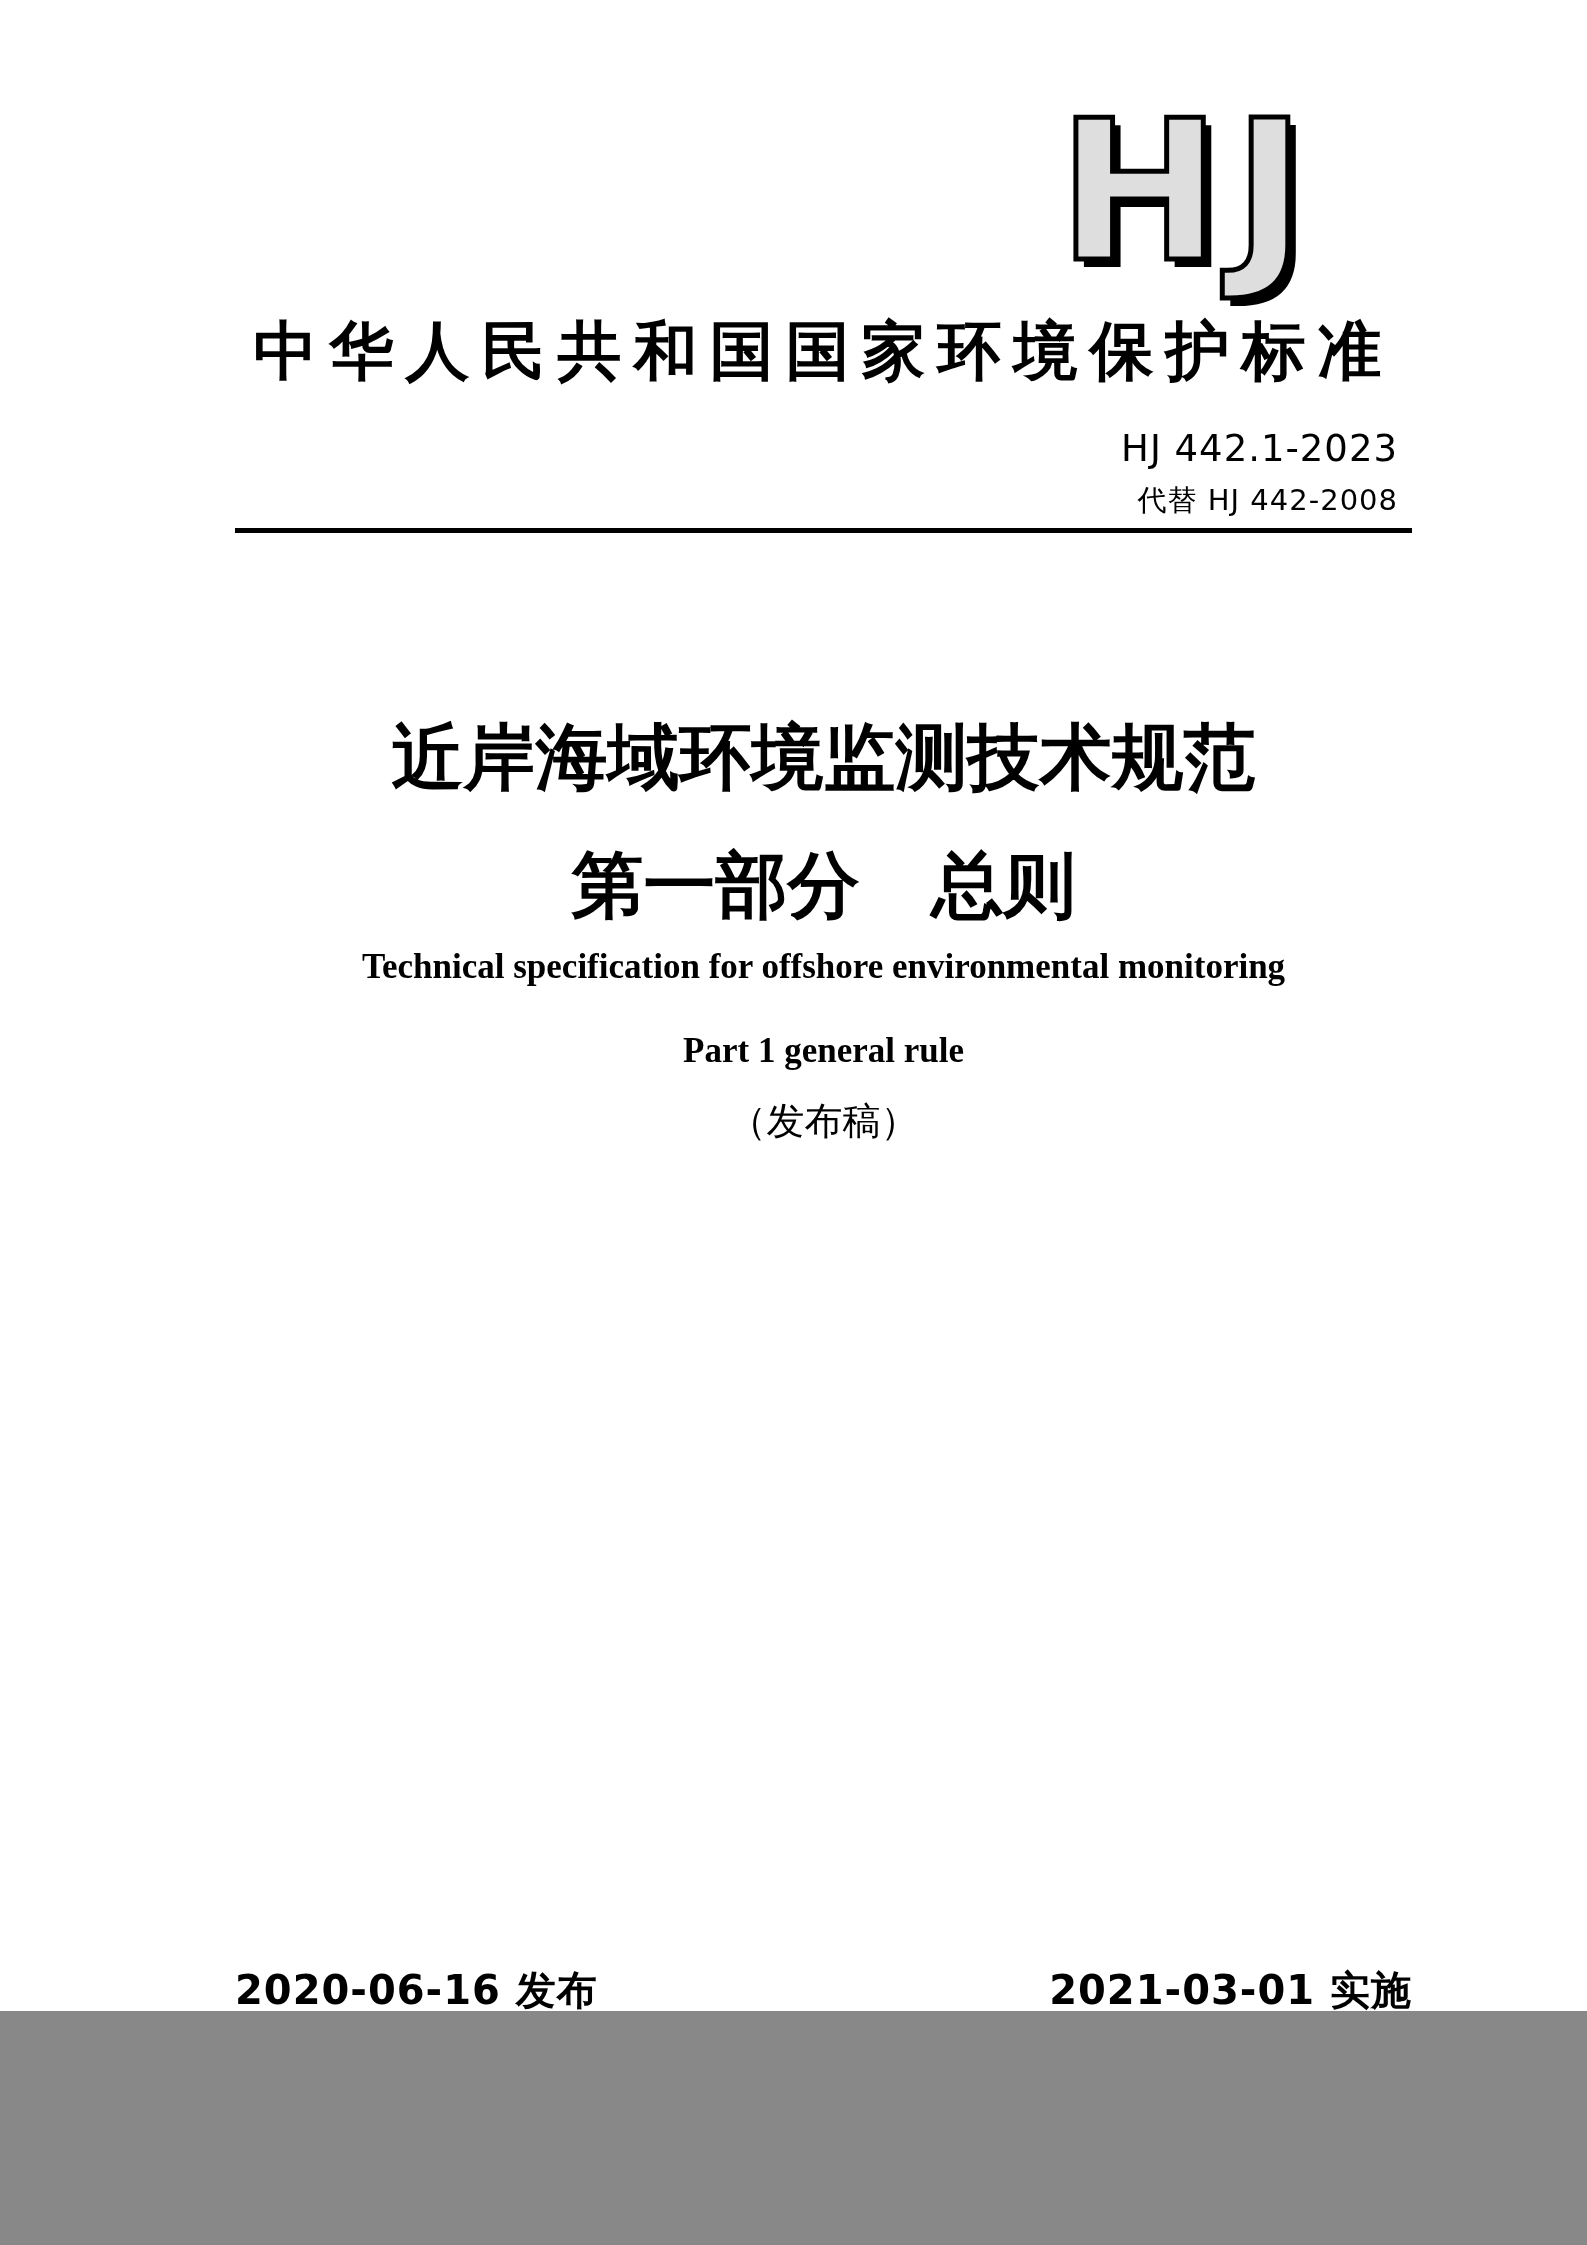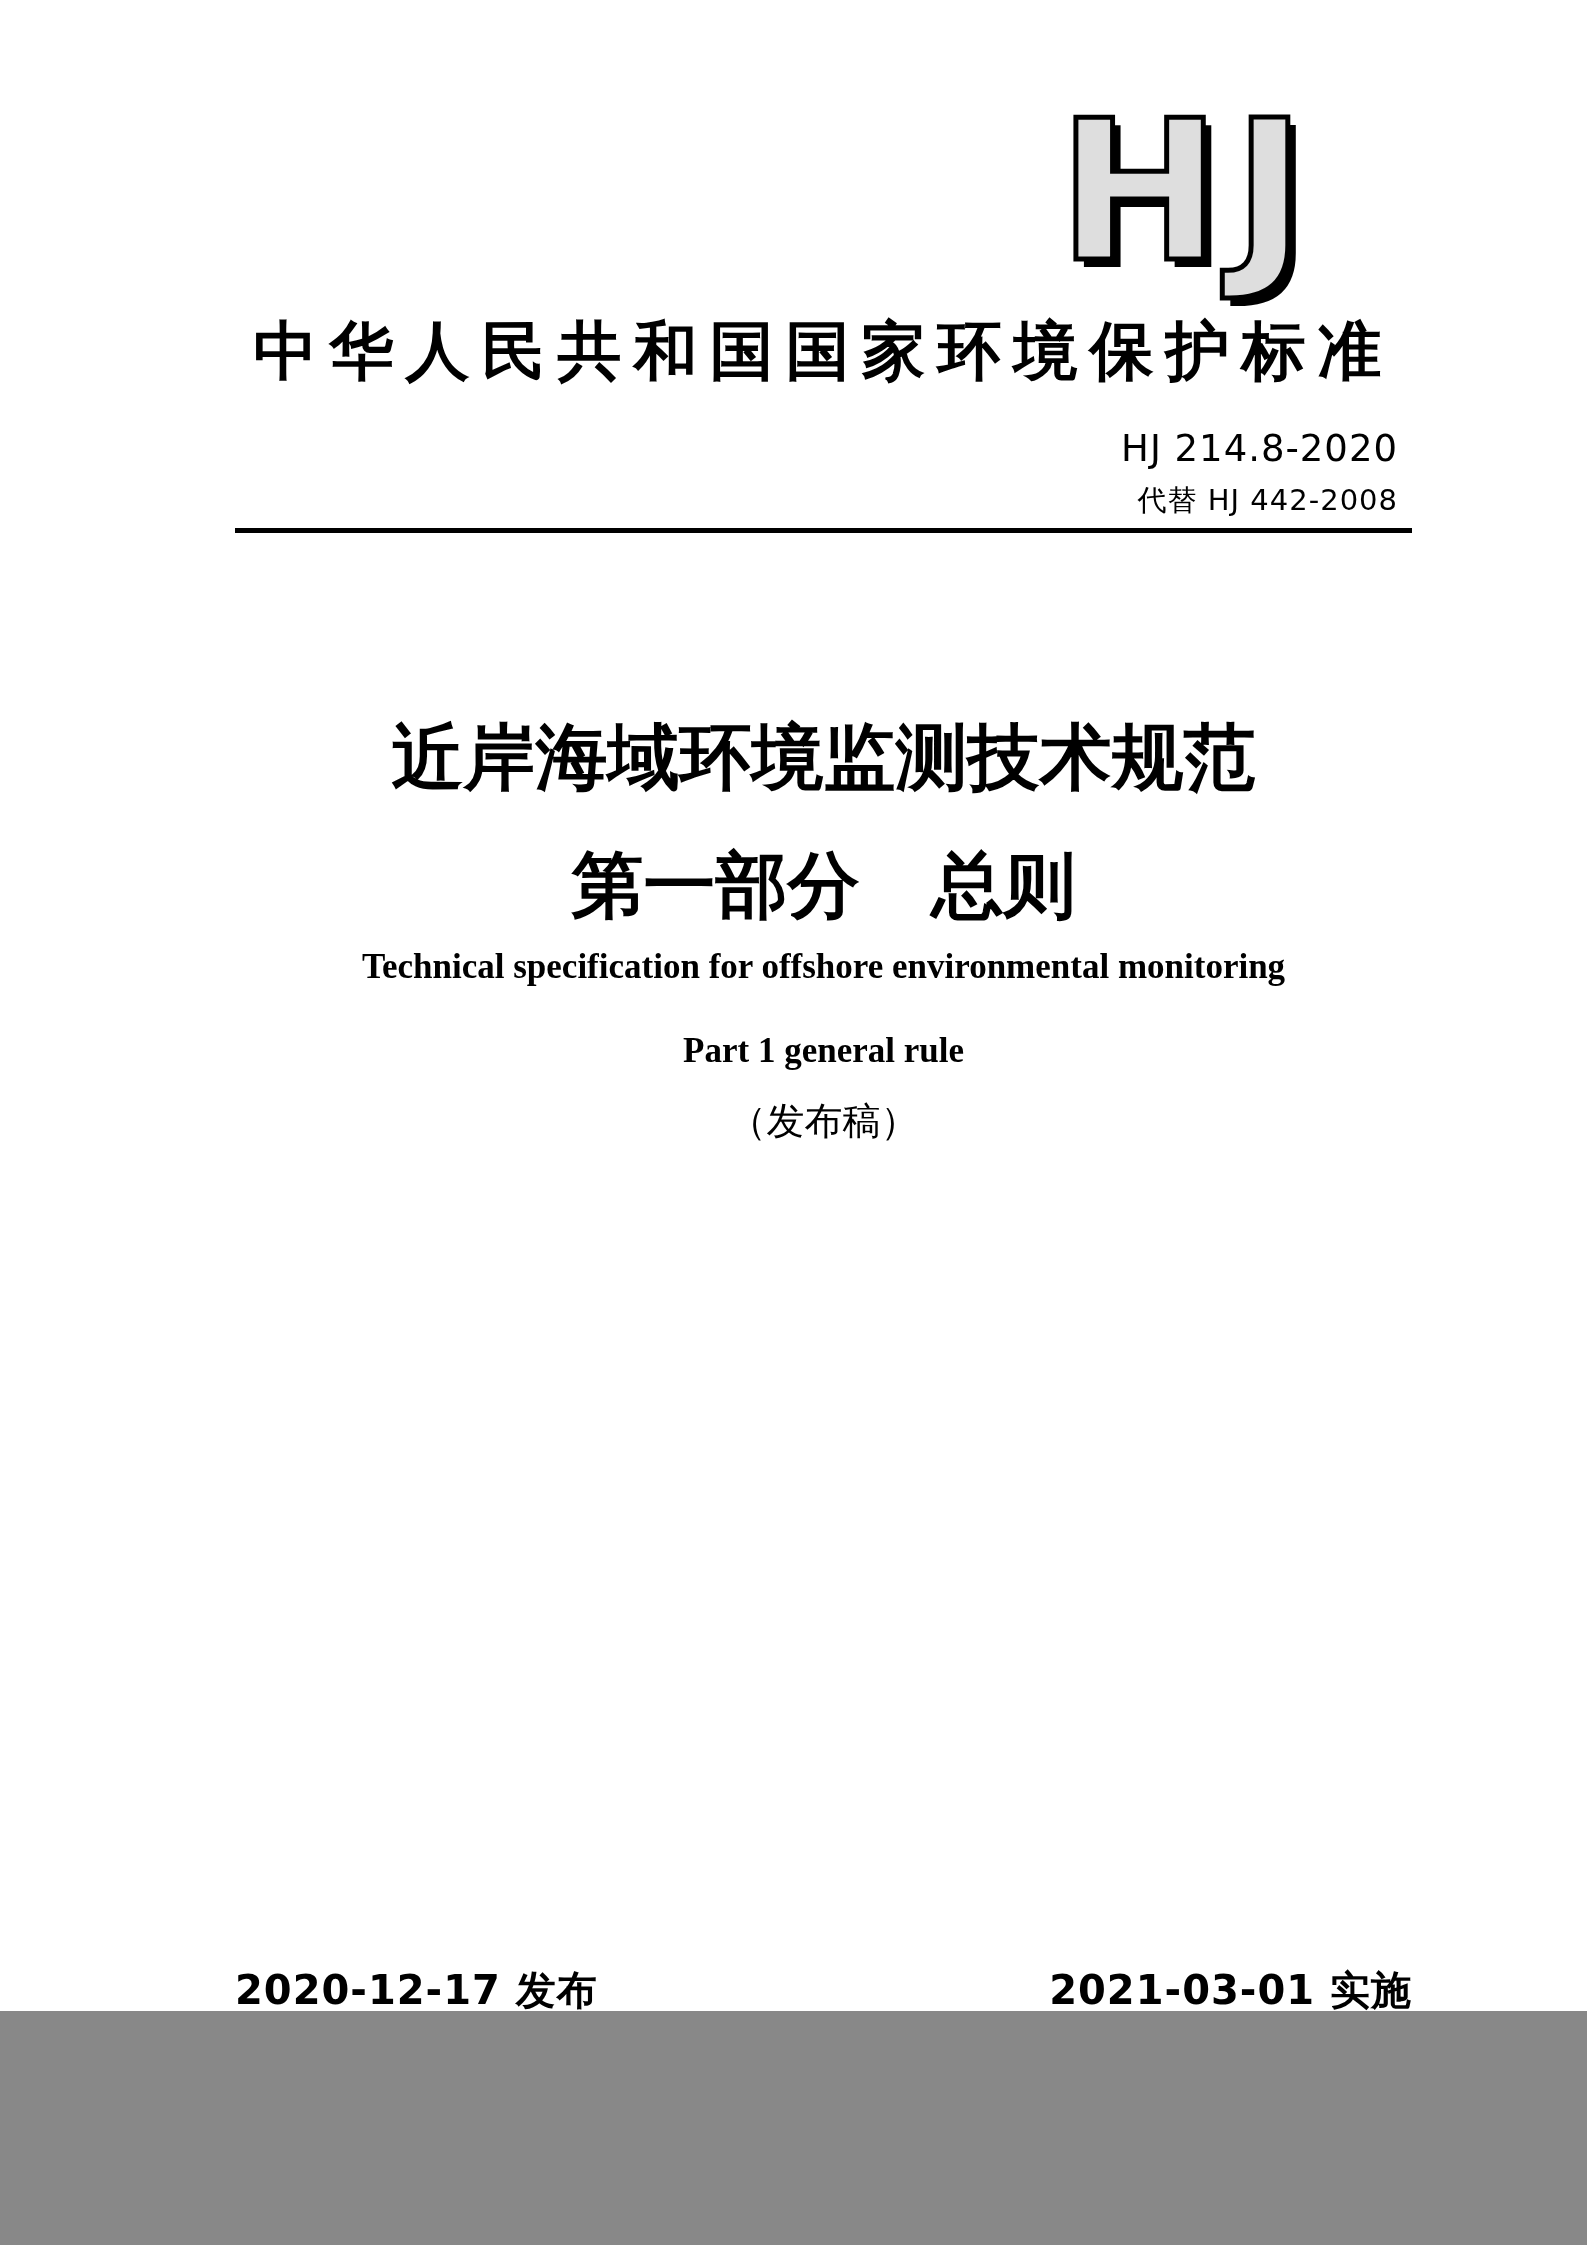"HJ 214.8-2020" div.band { text: 214.8-2020 -> 442.1-2023 }
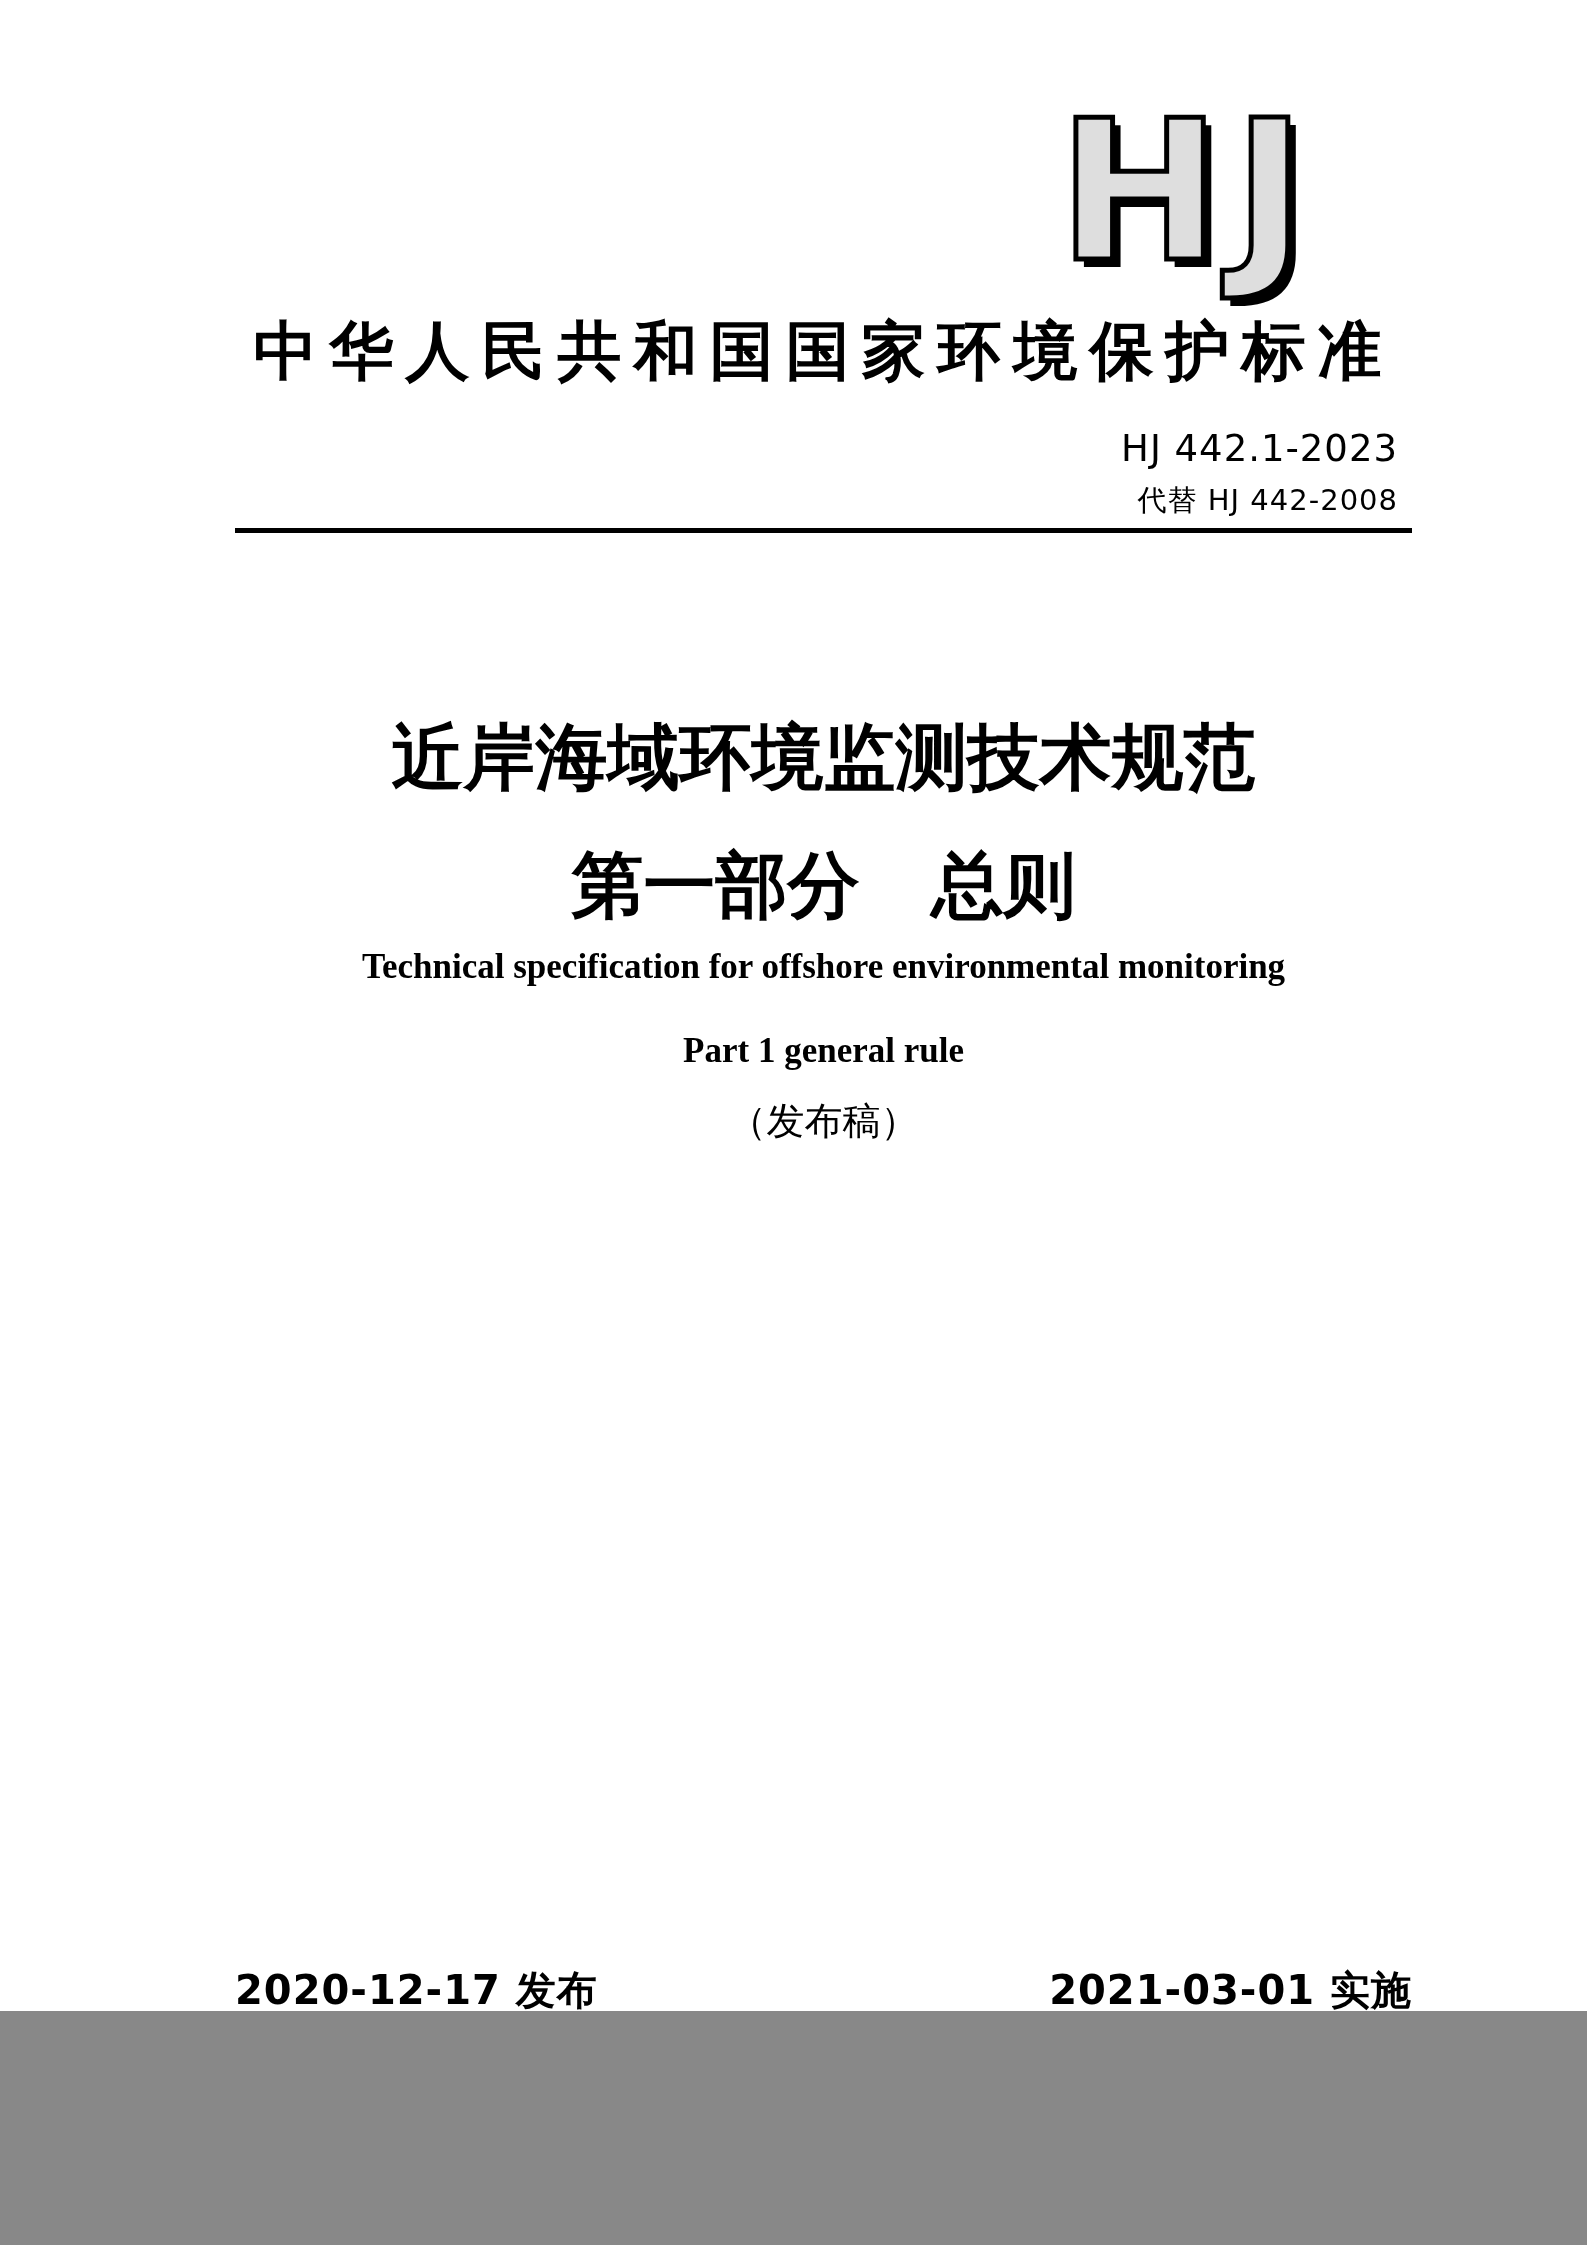"2020-12-17 发布" span { text: 2020-12-17 -> 2020-06-16 }
